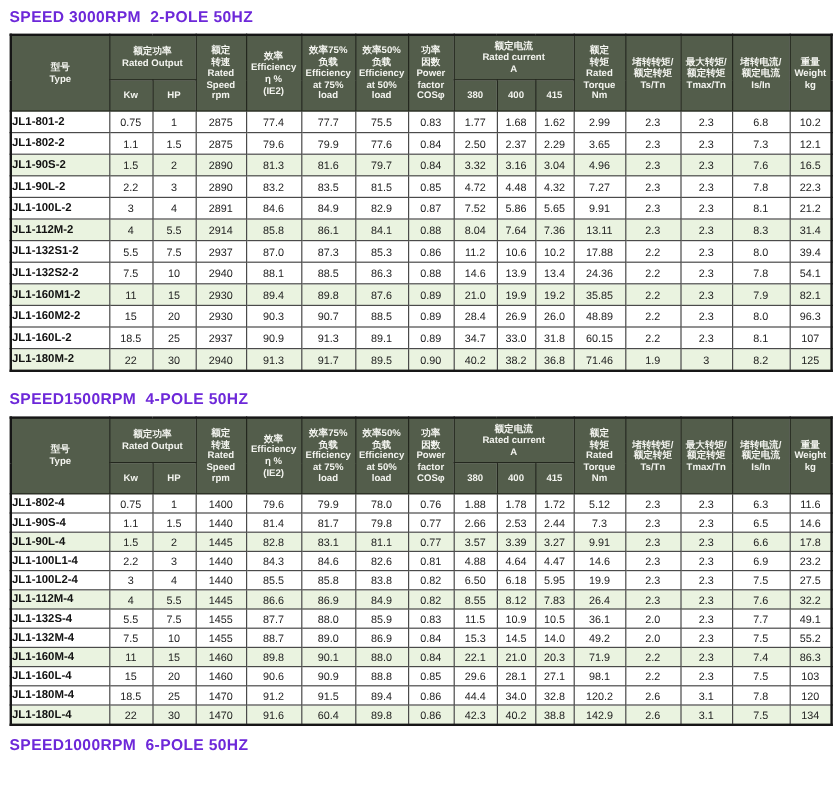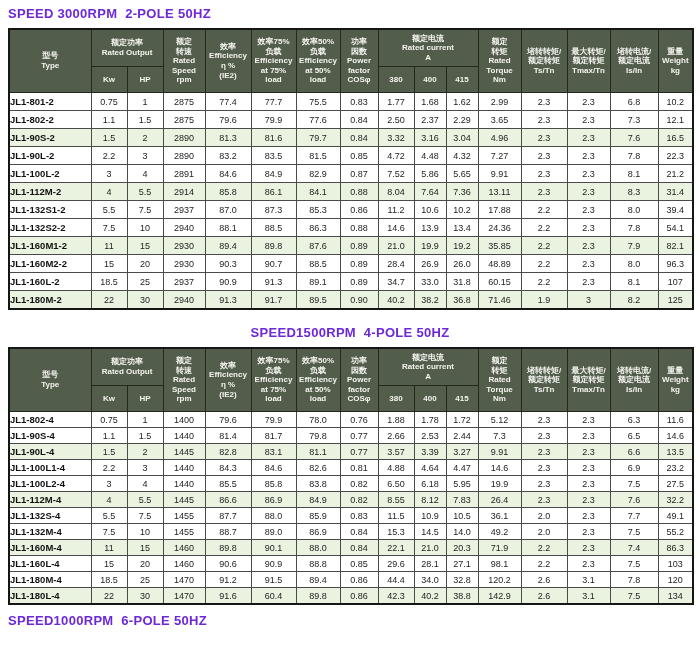"SPEED1500RPM 4-POLE 50HZ" .title-2 { text-align: center -> none }
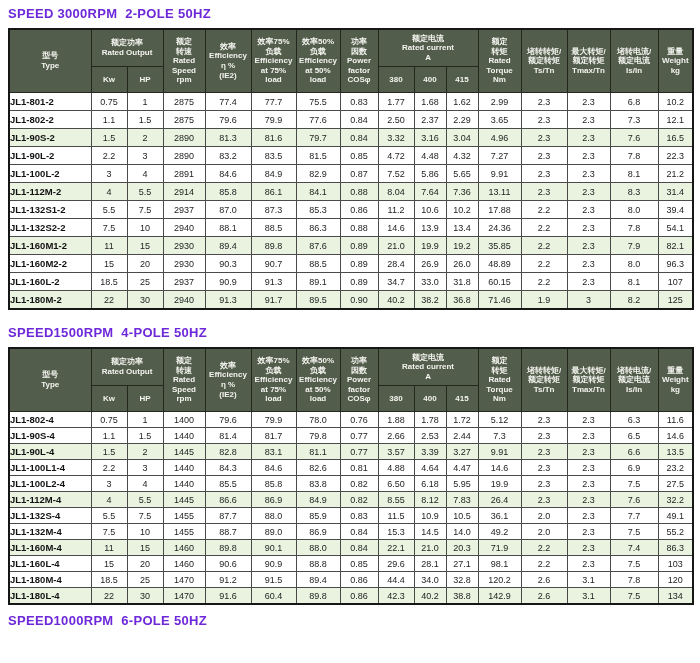"13.5" td { text: 13.5 -> 17.8 }
